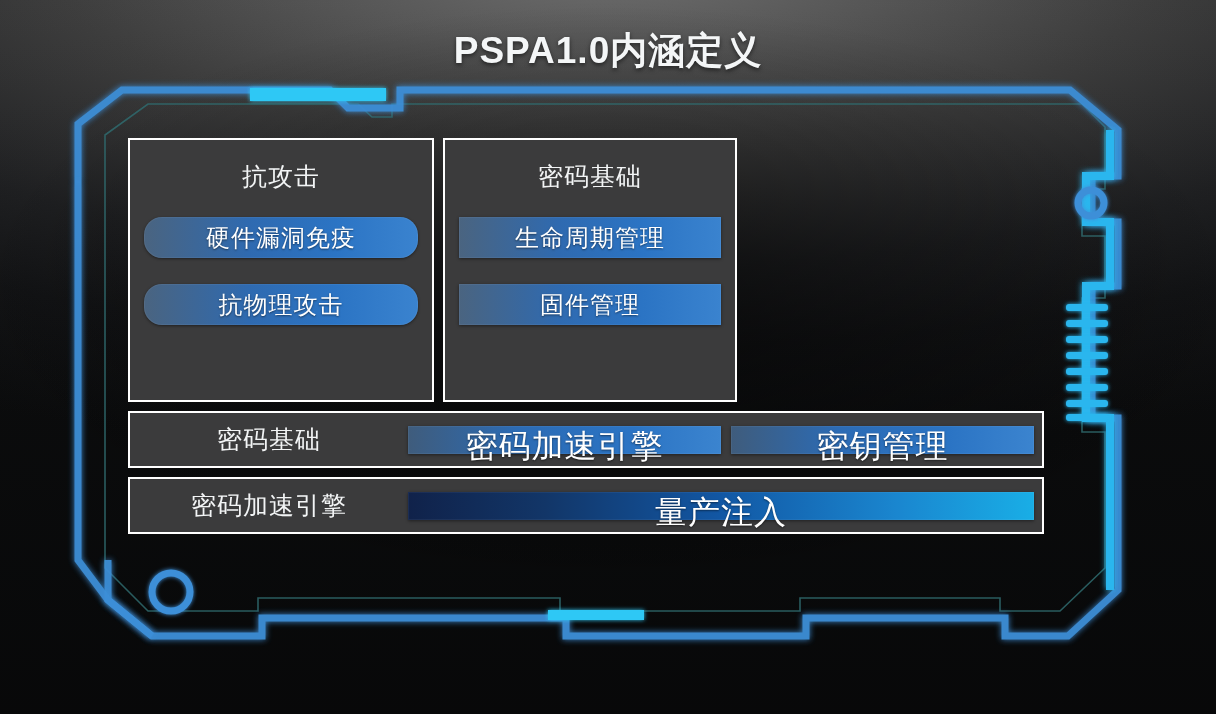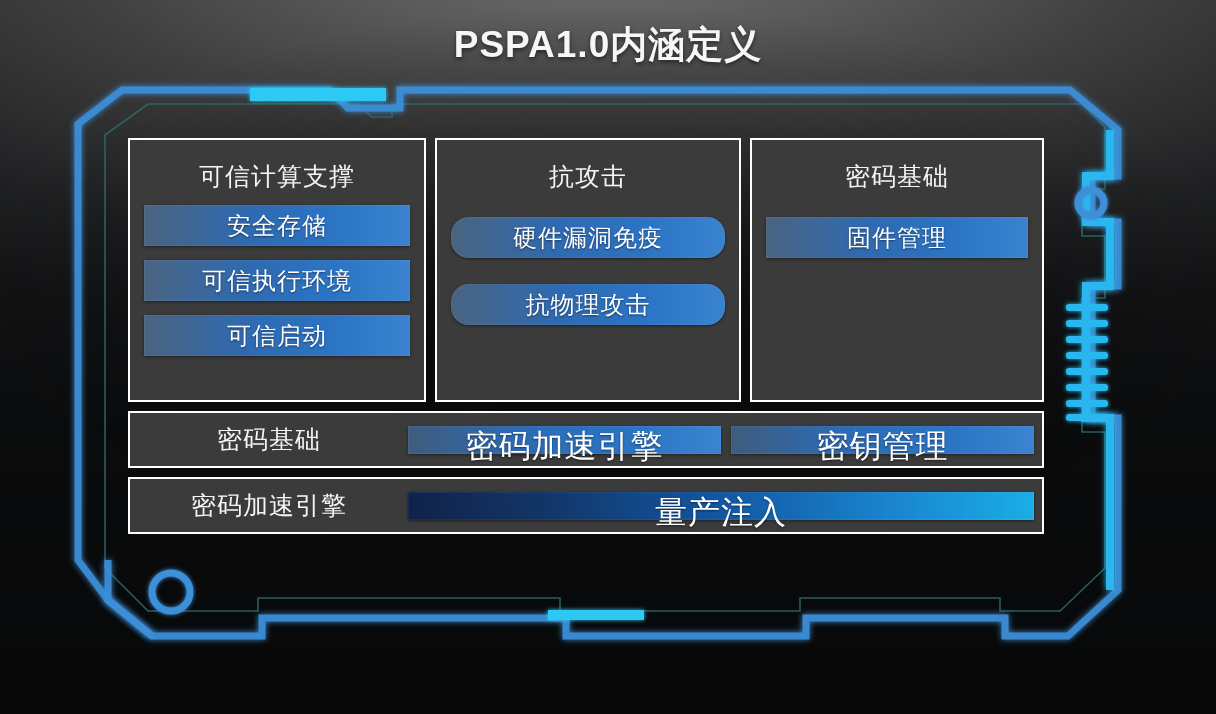"PSPA1.0内涵定义" #title { top: 20px -> 26px }
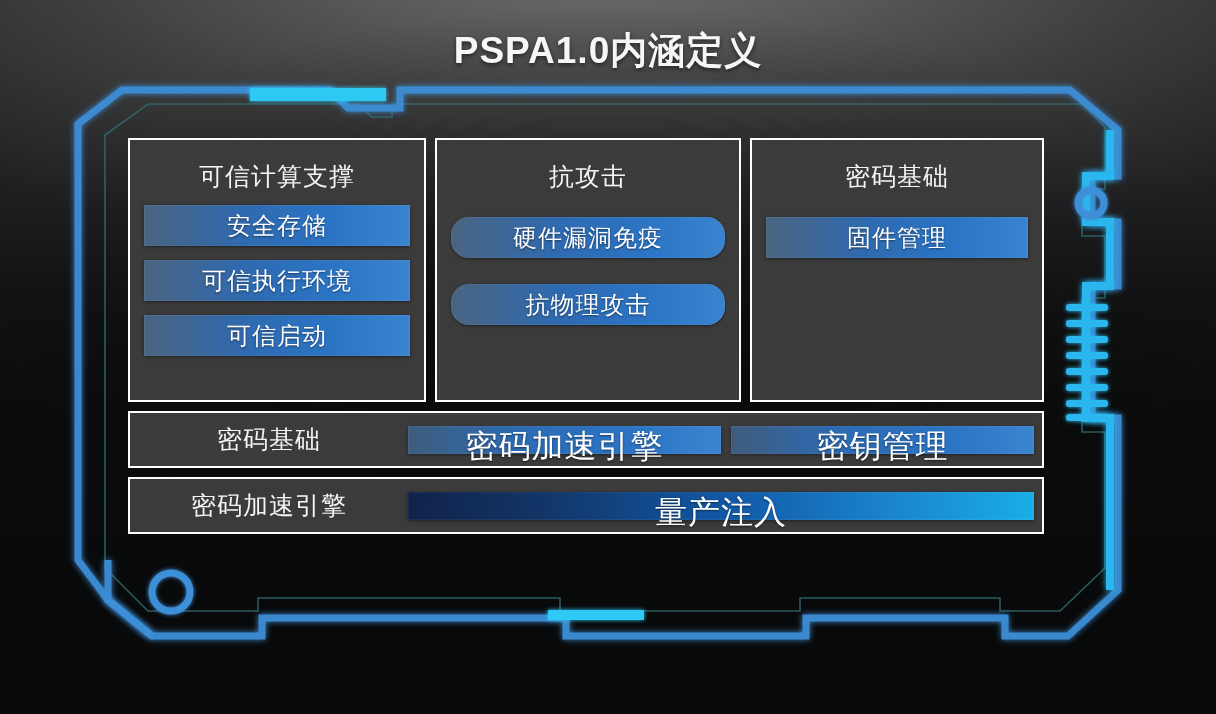"可信计算支撑" div.panel { html: <div> <div>可信计算支撑</div> <div>安全存储</div> <div>可信执行环境</div> <div>可信启动</div> </div> -> none }
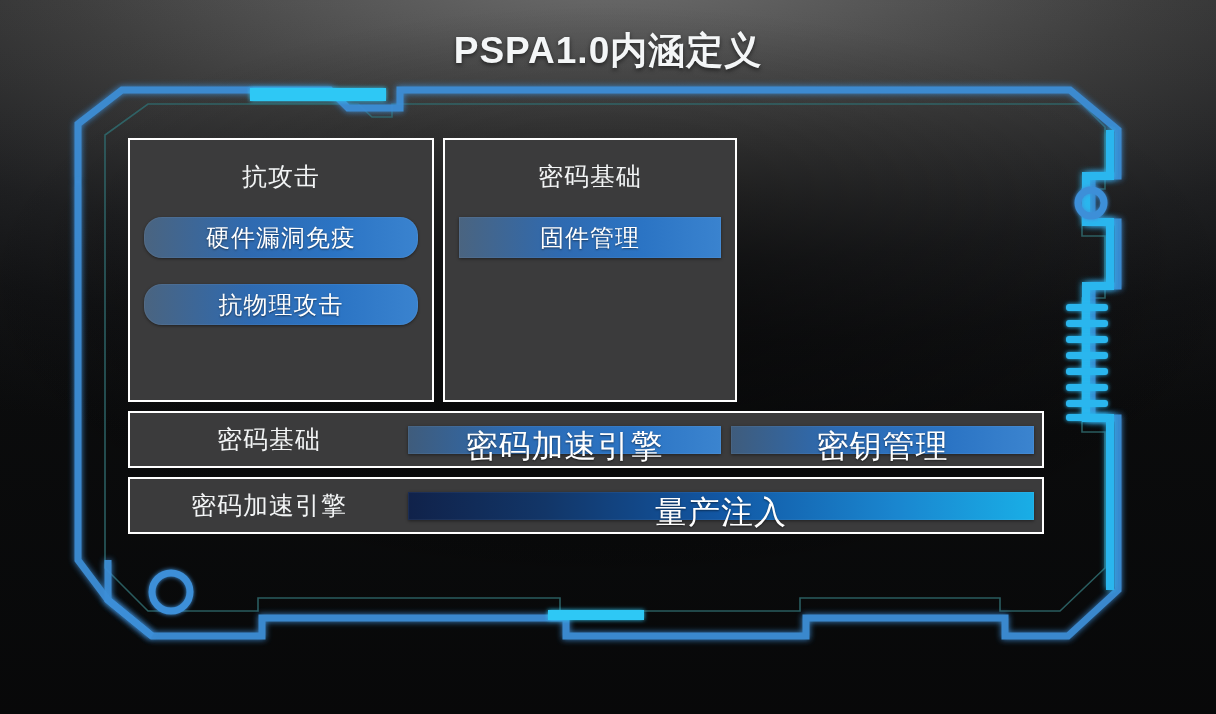"生命周期管理" div.bar { html: none -> <div>生命周期管理</div> }
